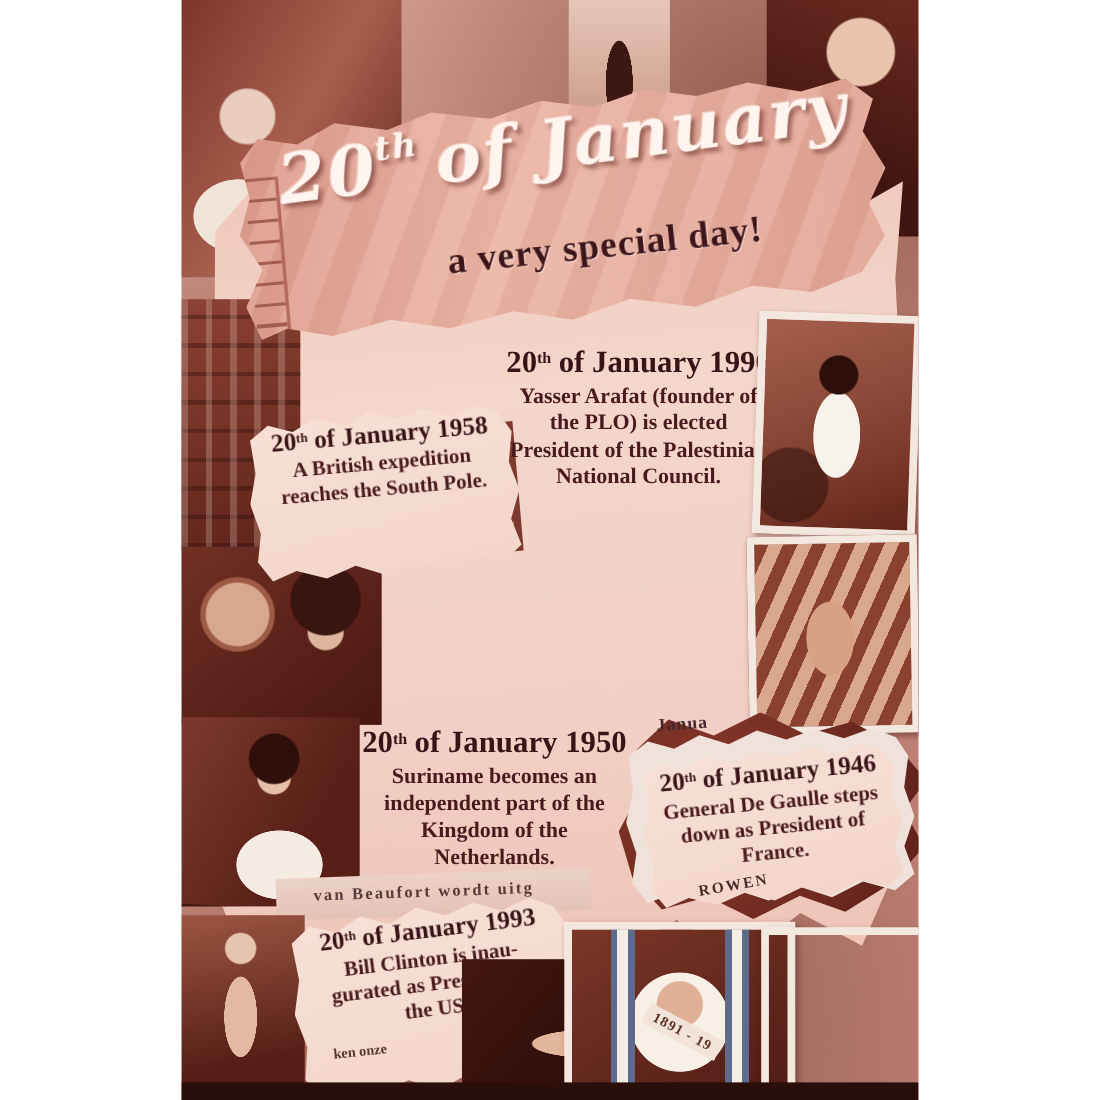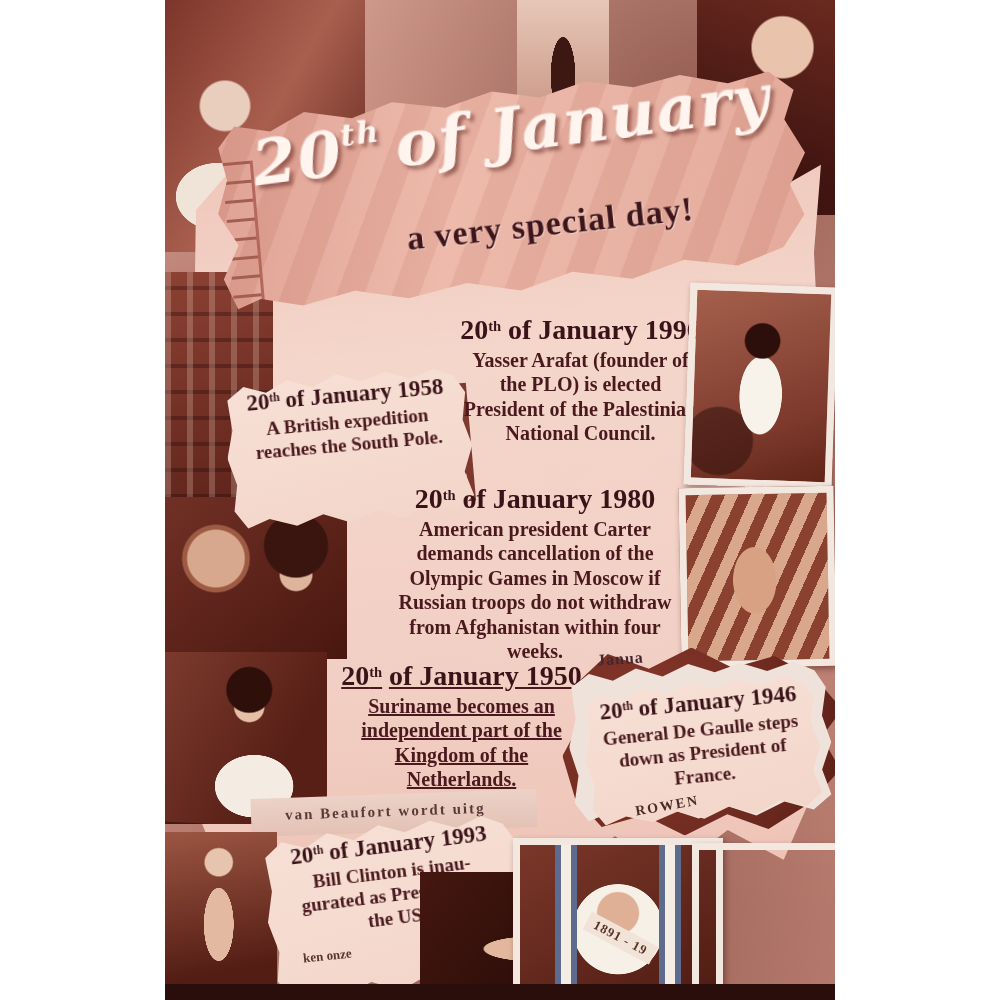"20th of January 1980" div.event { html: <div> <div> <span>20</span><sup>th</sup><span>of January 1980</span> </div> <div>American president Carter demands cancellation of the Olympic Games in Moscow if Russian troops do not withdraw from Afghanistan within four weeks.</div> </div> -> none }
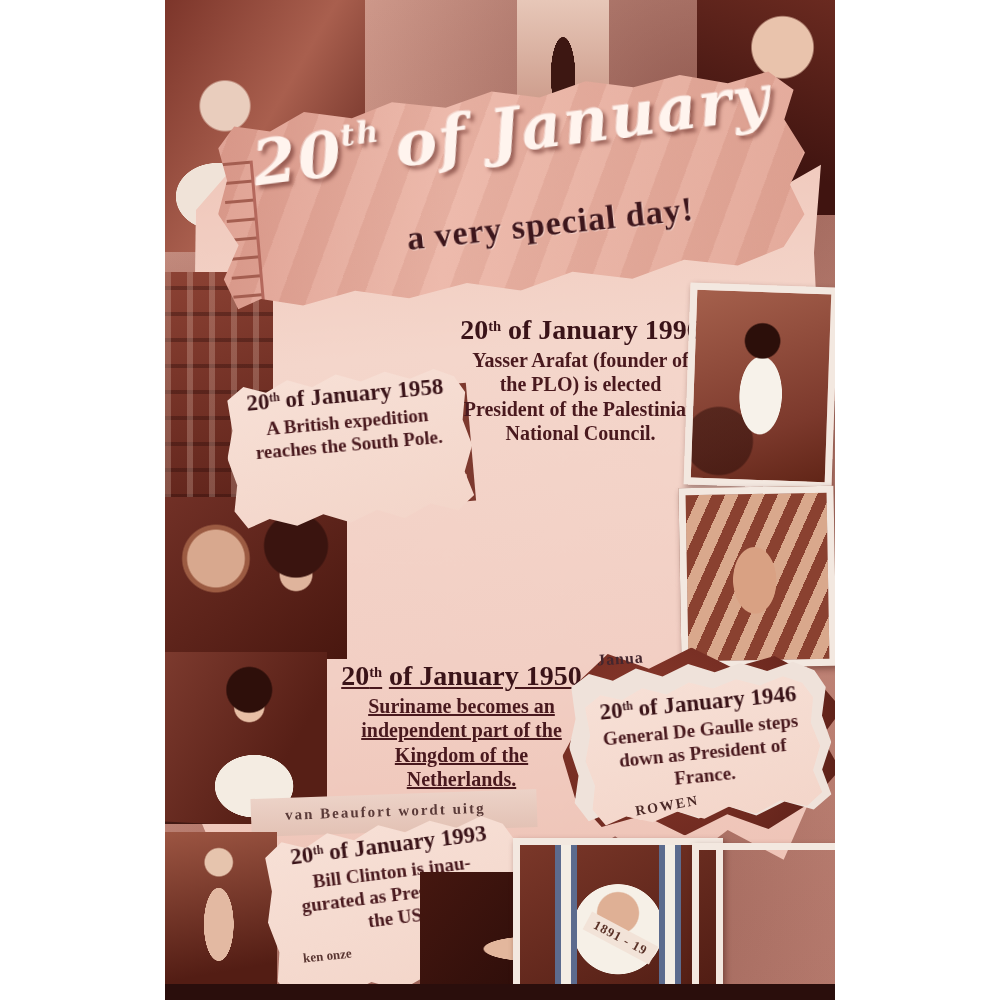"20th of January 1950" div.event { left: 164px -> 152px; text-decoration: underline -> none }
